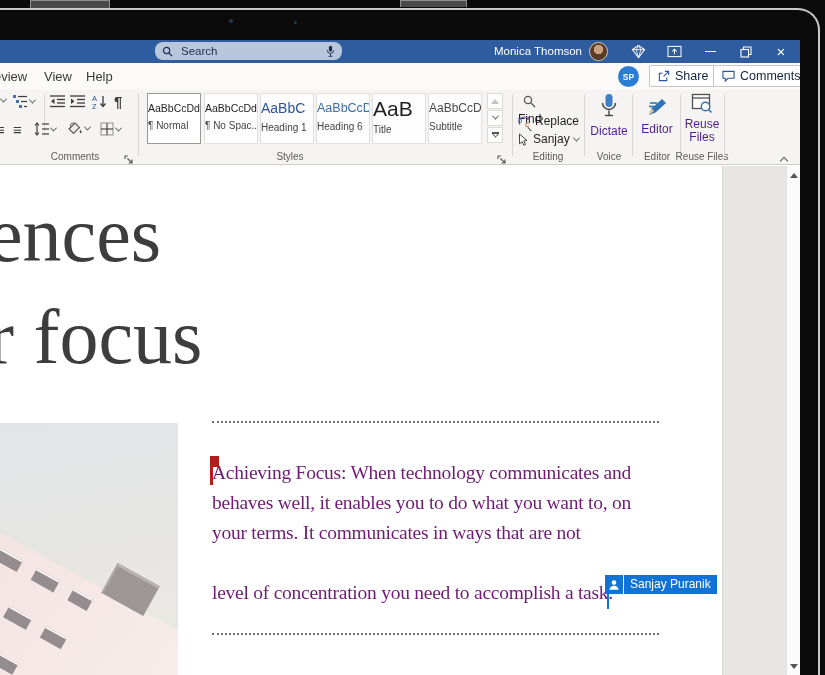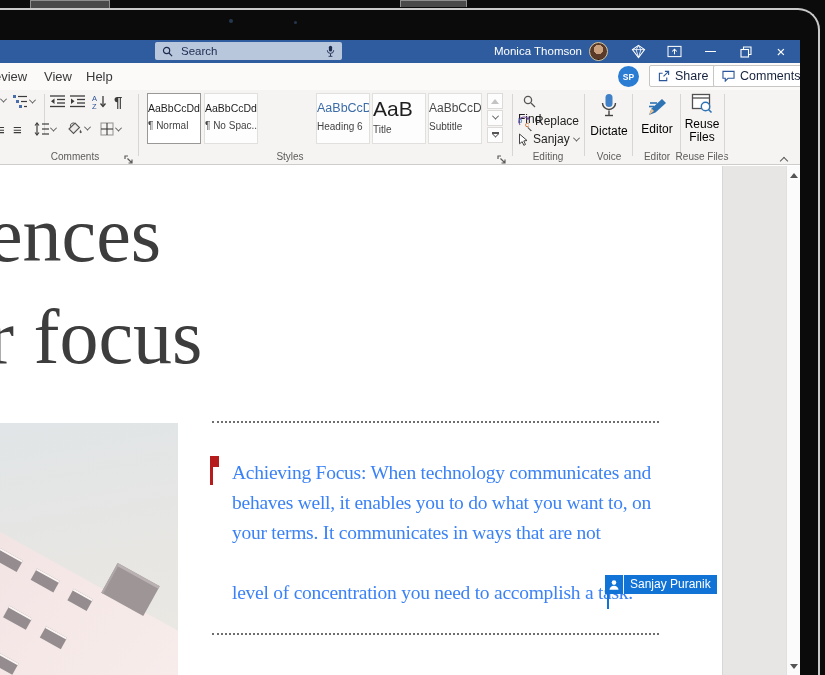"Search" #searchbox { border-radius: 2px -> 8px }
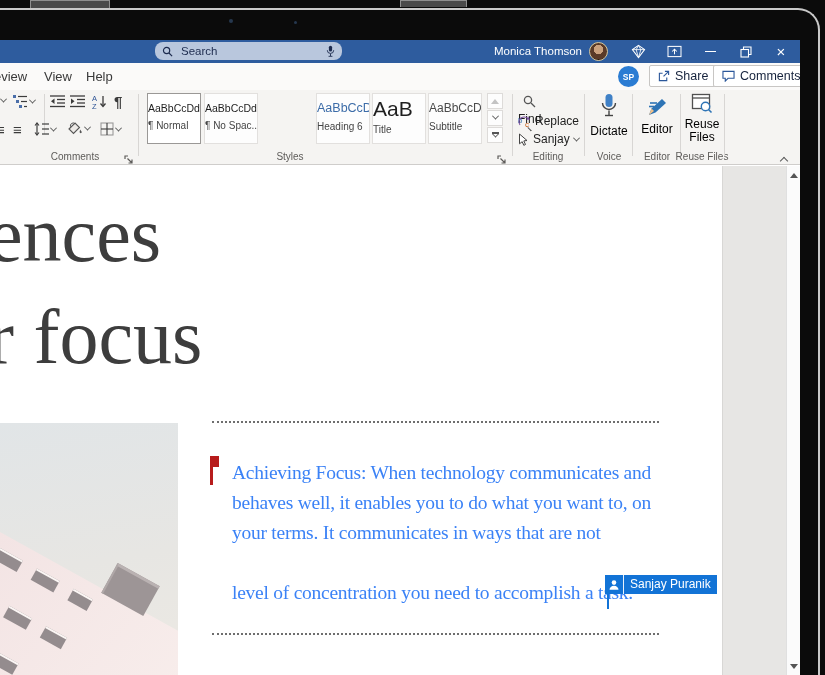"AaBbC" div.abs { html: none -> <div> <span>AaBbC</span> <span>Heading 1</span> </div> }
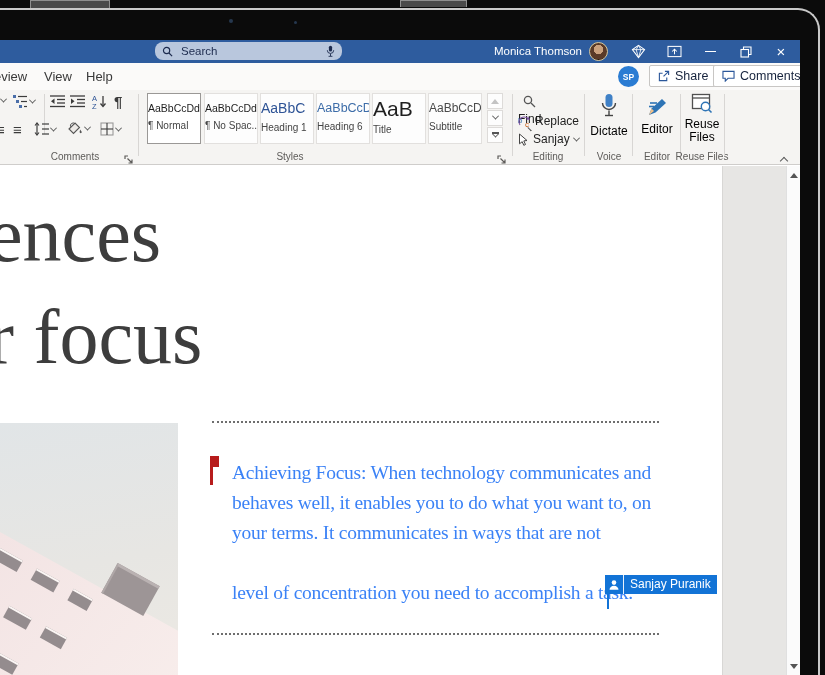"Dictate" .bigbtnlabel { color: #000000 -> #4c1d95 }
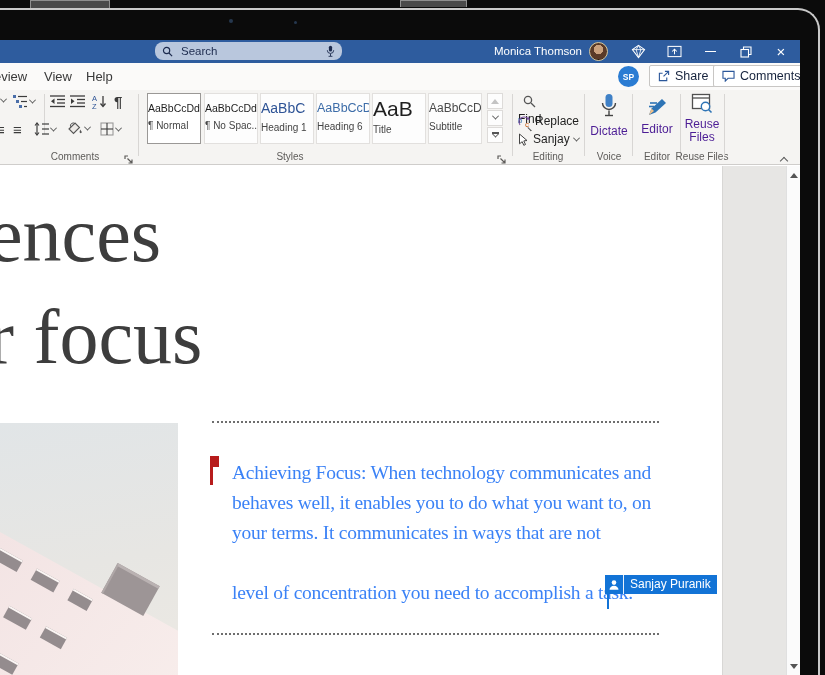"Achieving Focus: When technology" .bodyline { color: #3b82f6 -> #701a75; margin-left: 20px -> none }
